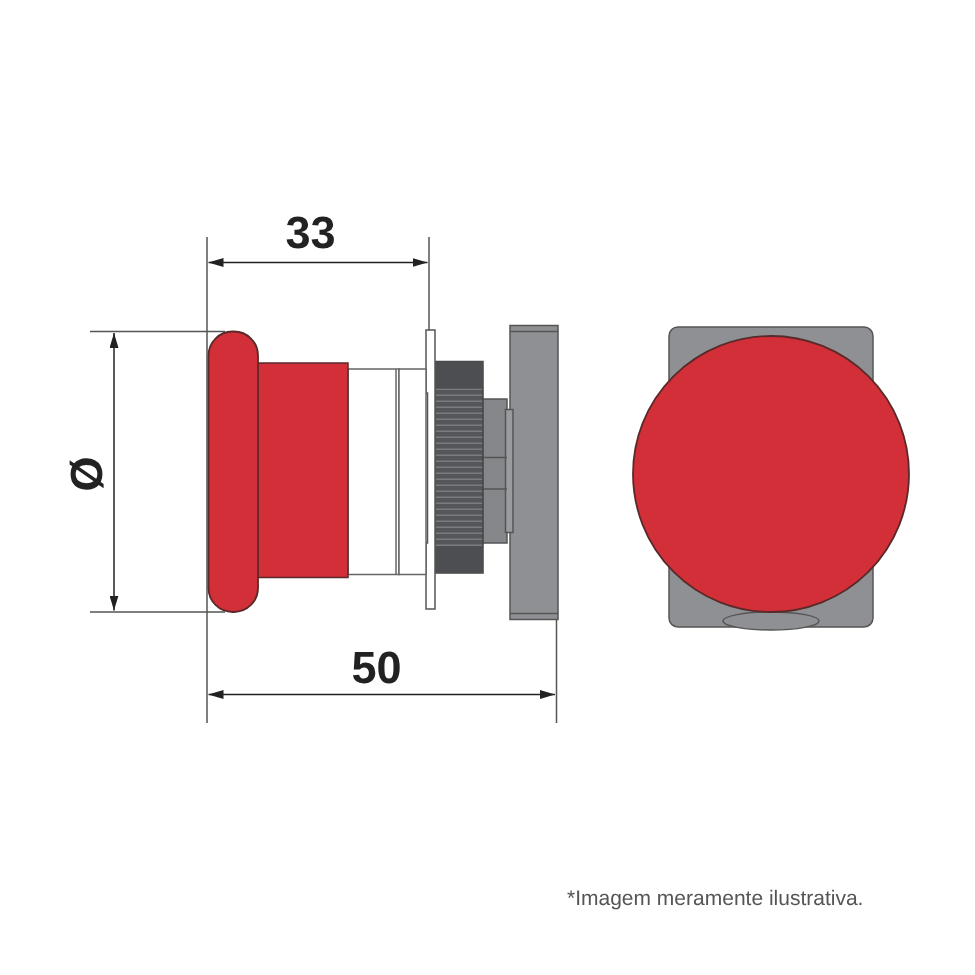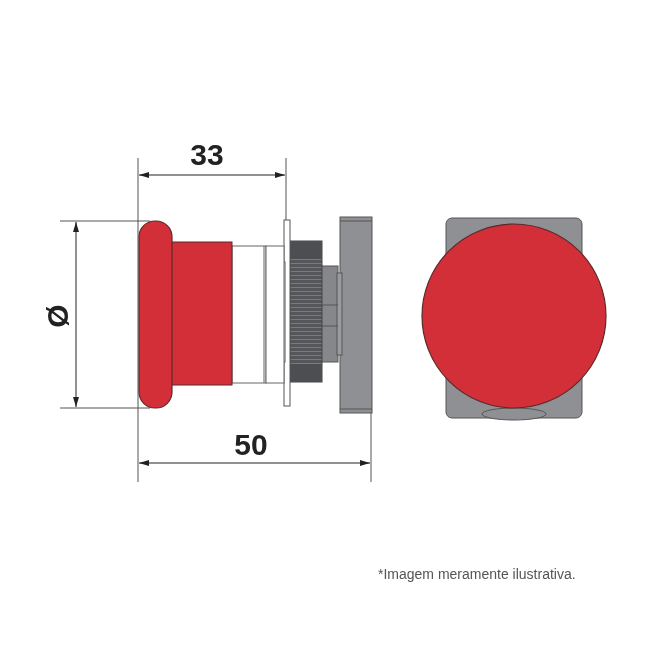"*Imagem meramente ilustrativa." .note { top: 566px -> 590px }
